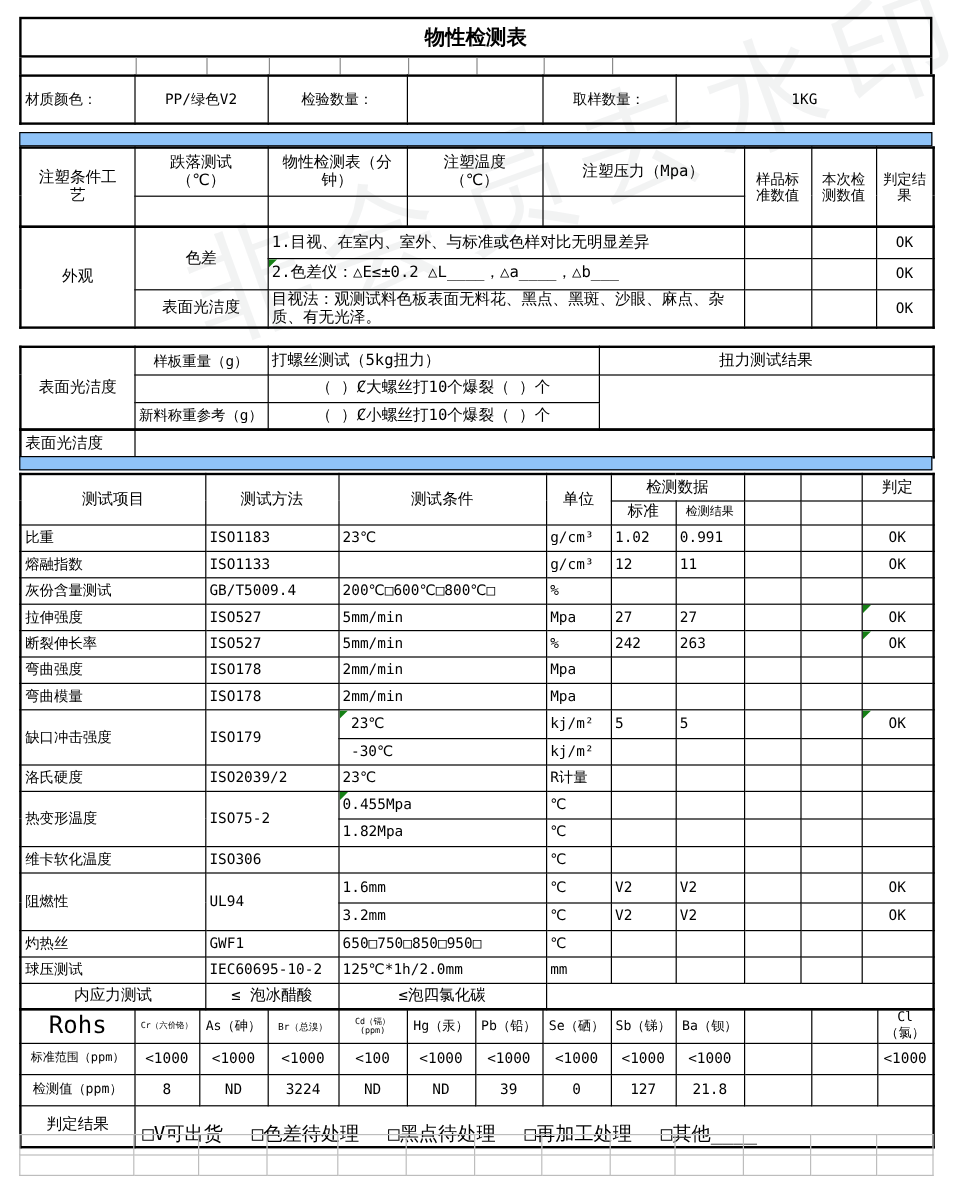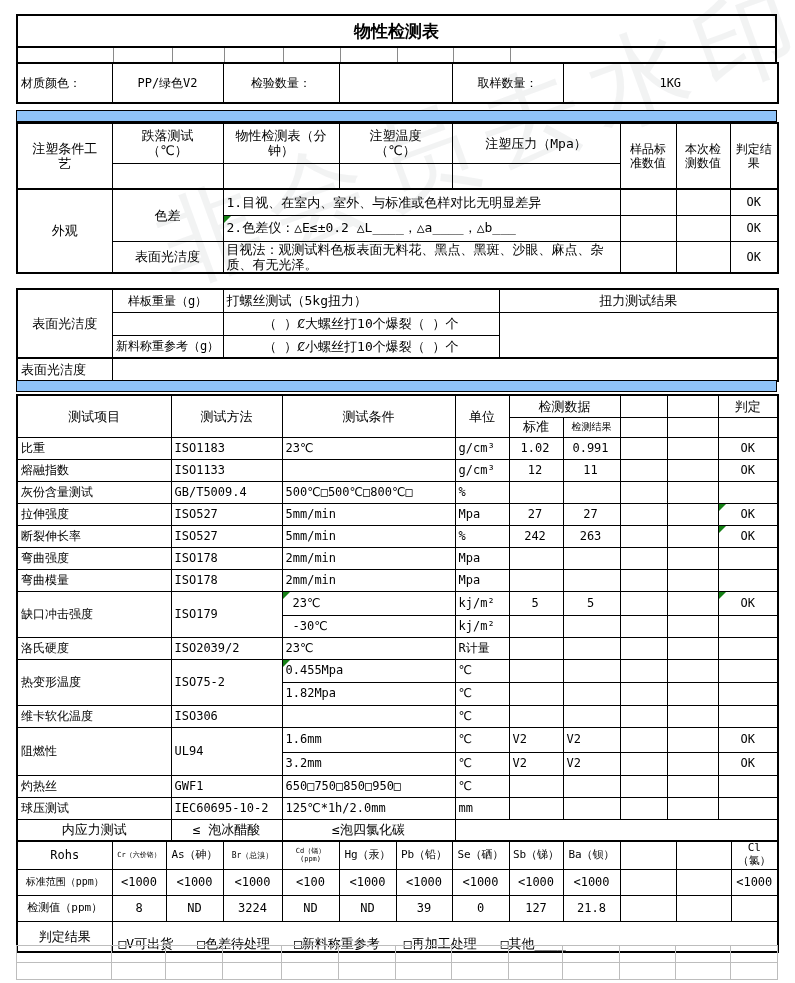"1.02" .r { text-align: center -> left }
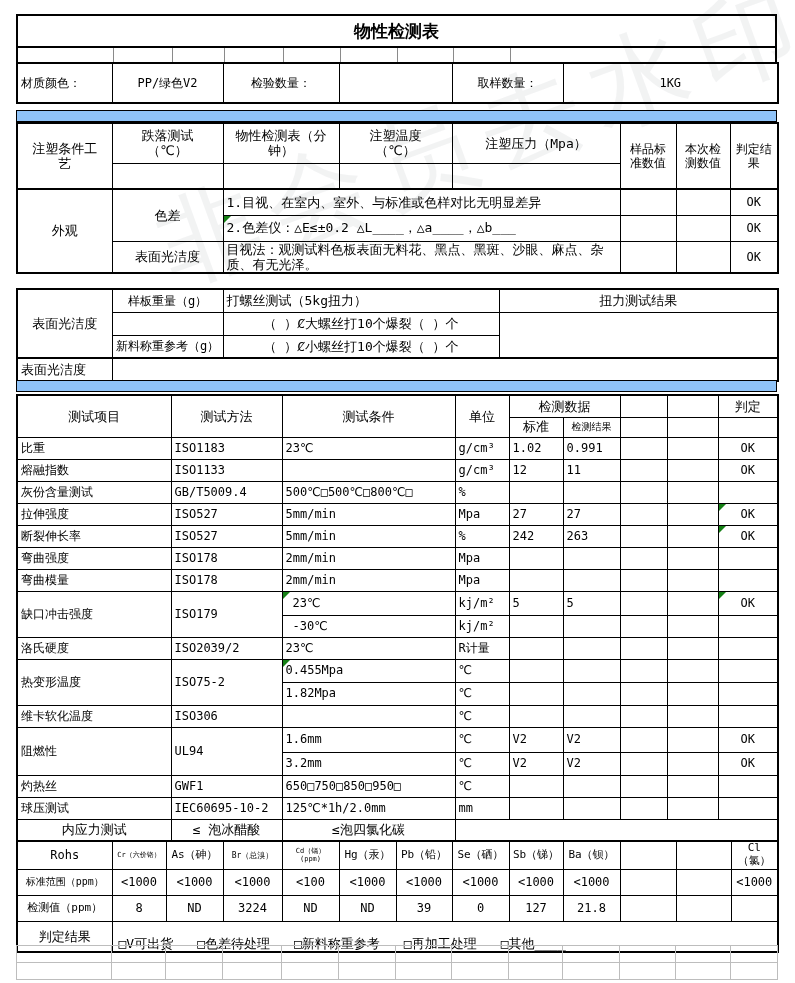"500℃□500℃□800℃□" td.l { text: 500℃□500 -> 200℃□600 }
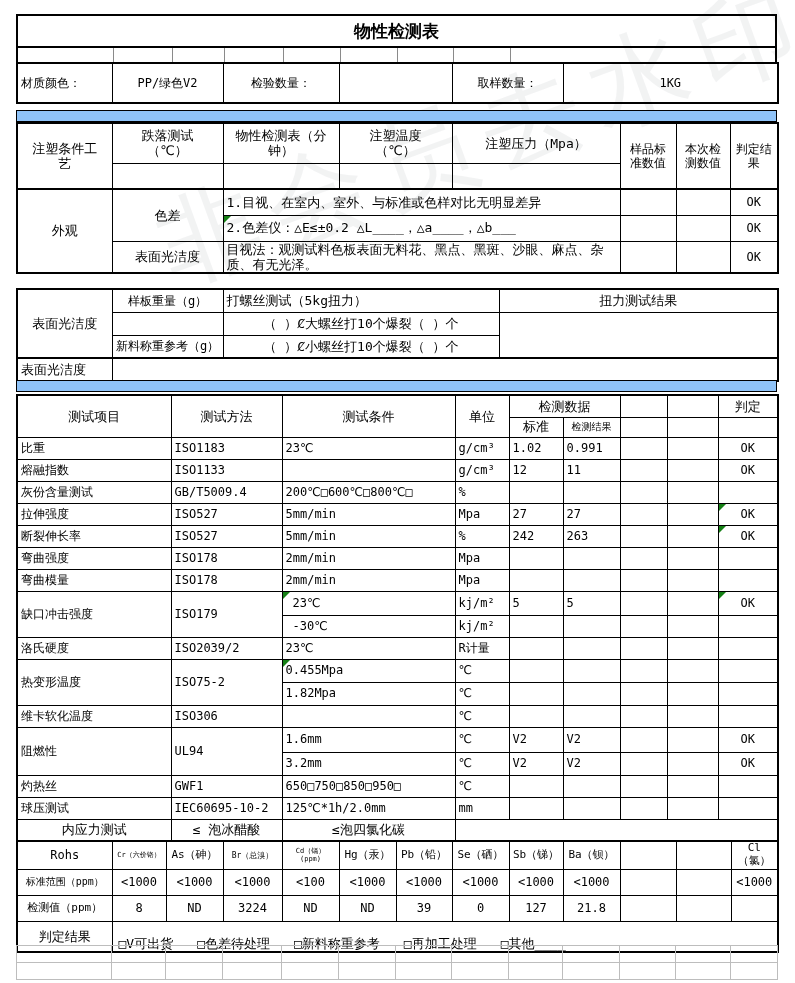"Rohs" td.c { font-size: 12px -> 20px }
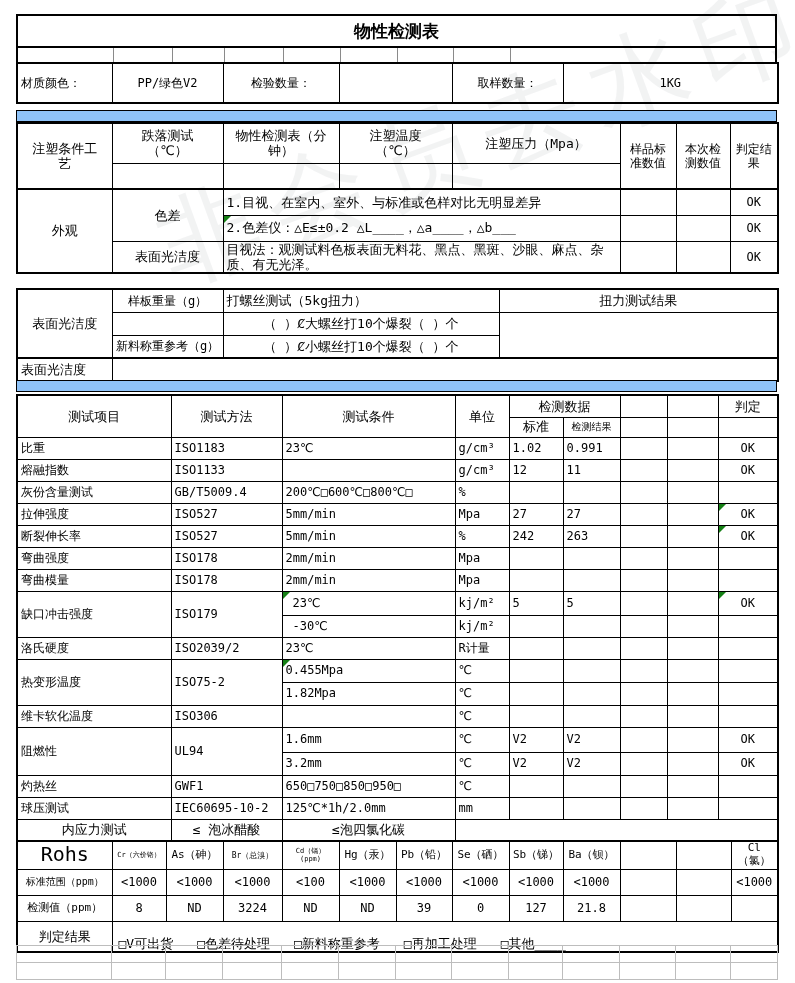"□V可出货" .opts span { font-size: 13px -> 16px }
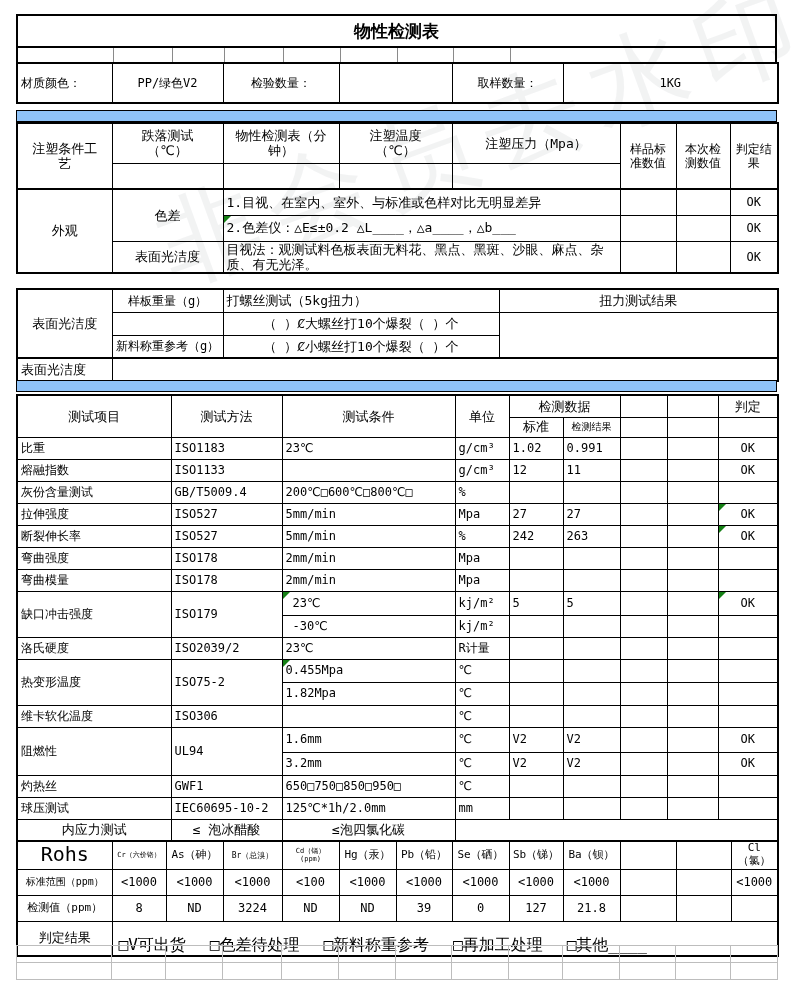"□新料称重参考" span { text: 新料称重参考 -> 黑点待处理 }
